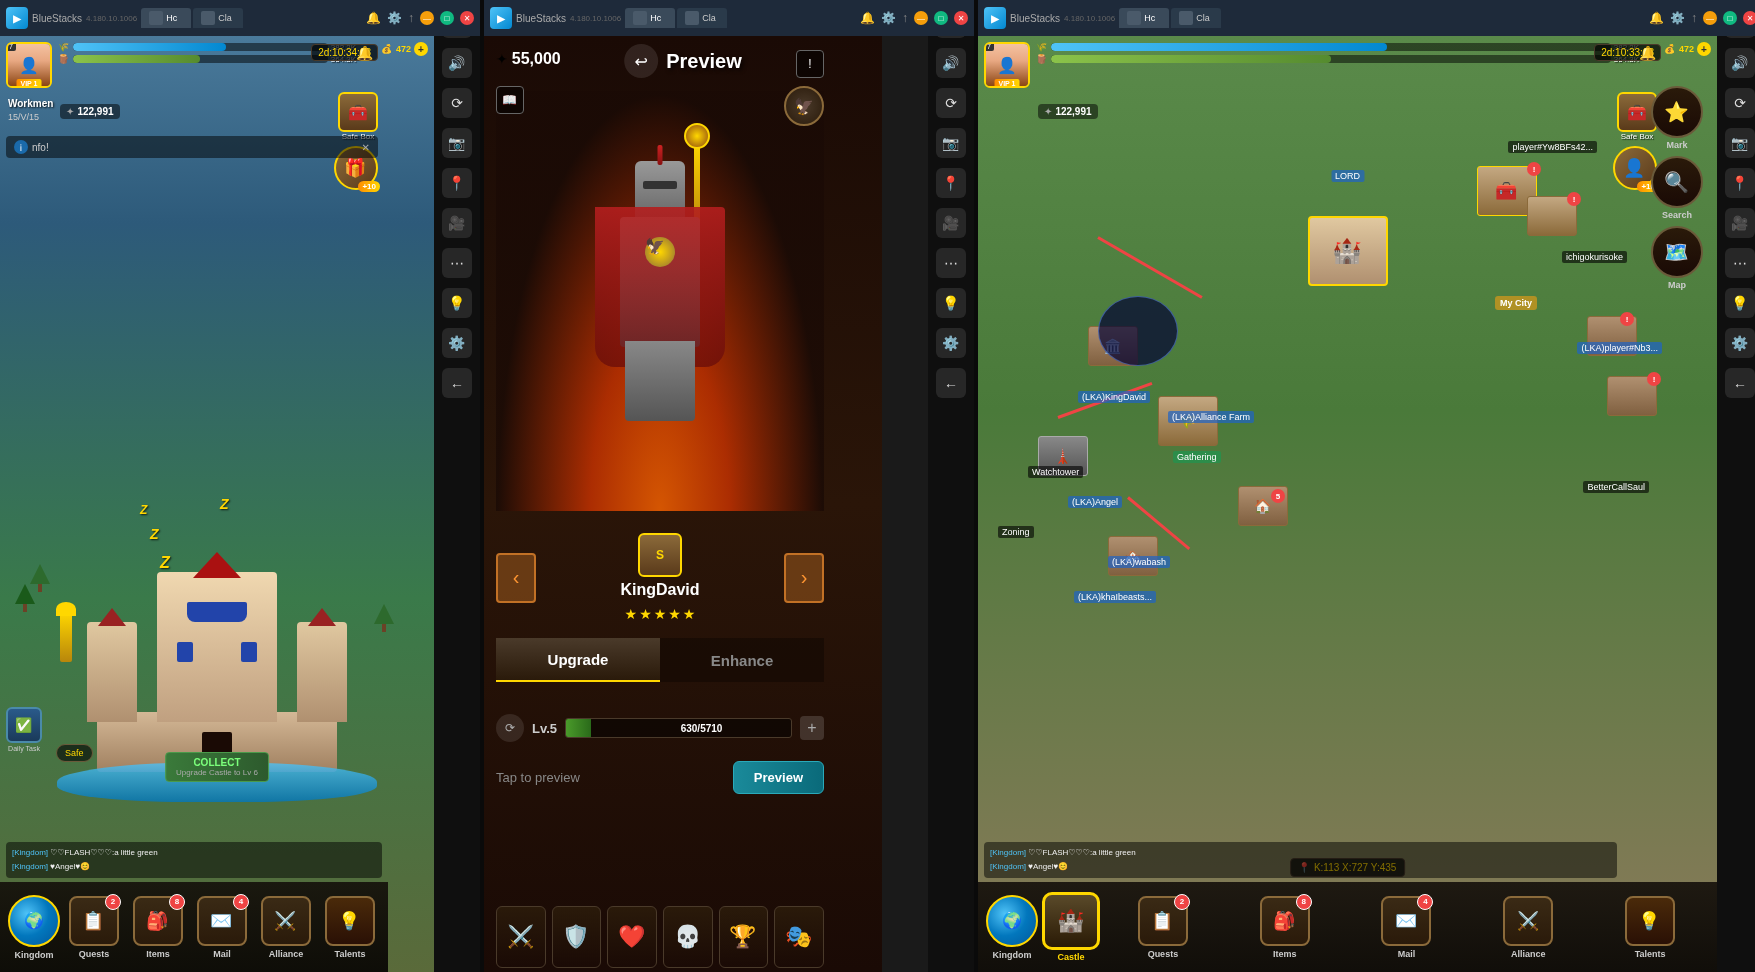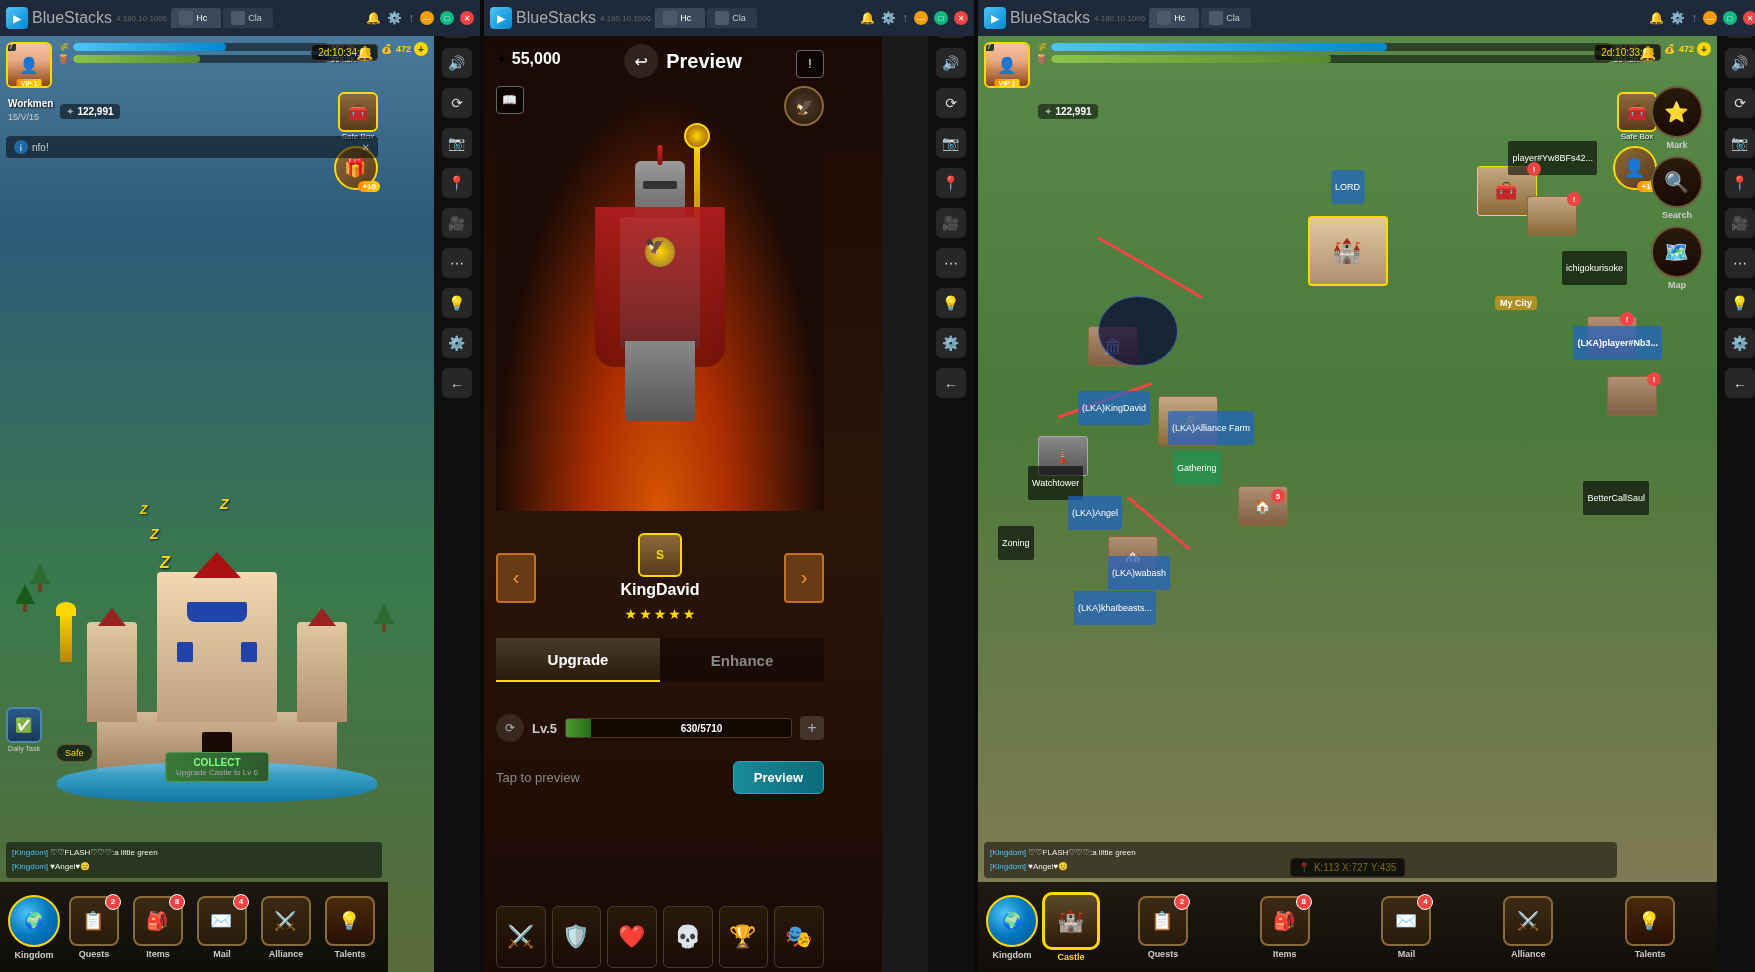"BlueStacks" .bs-title { font-size: 16px -> 10px }
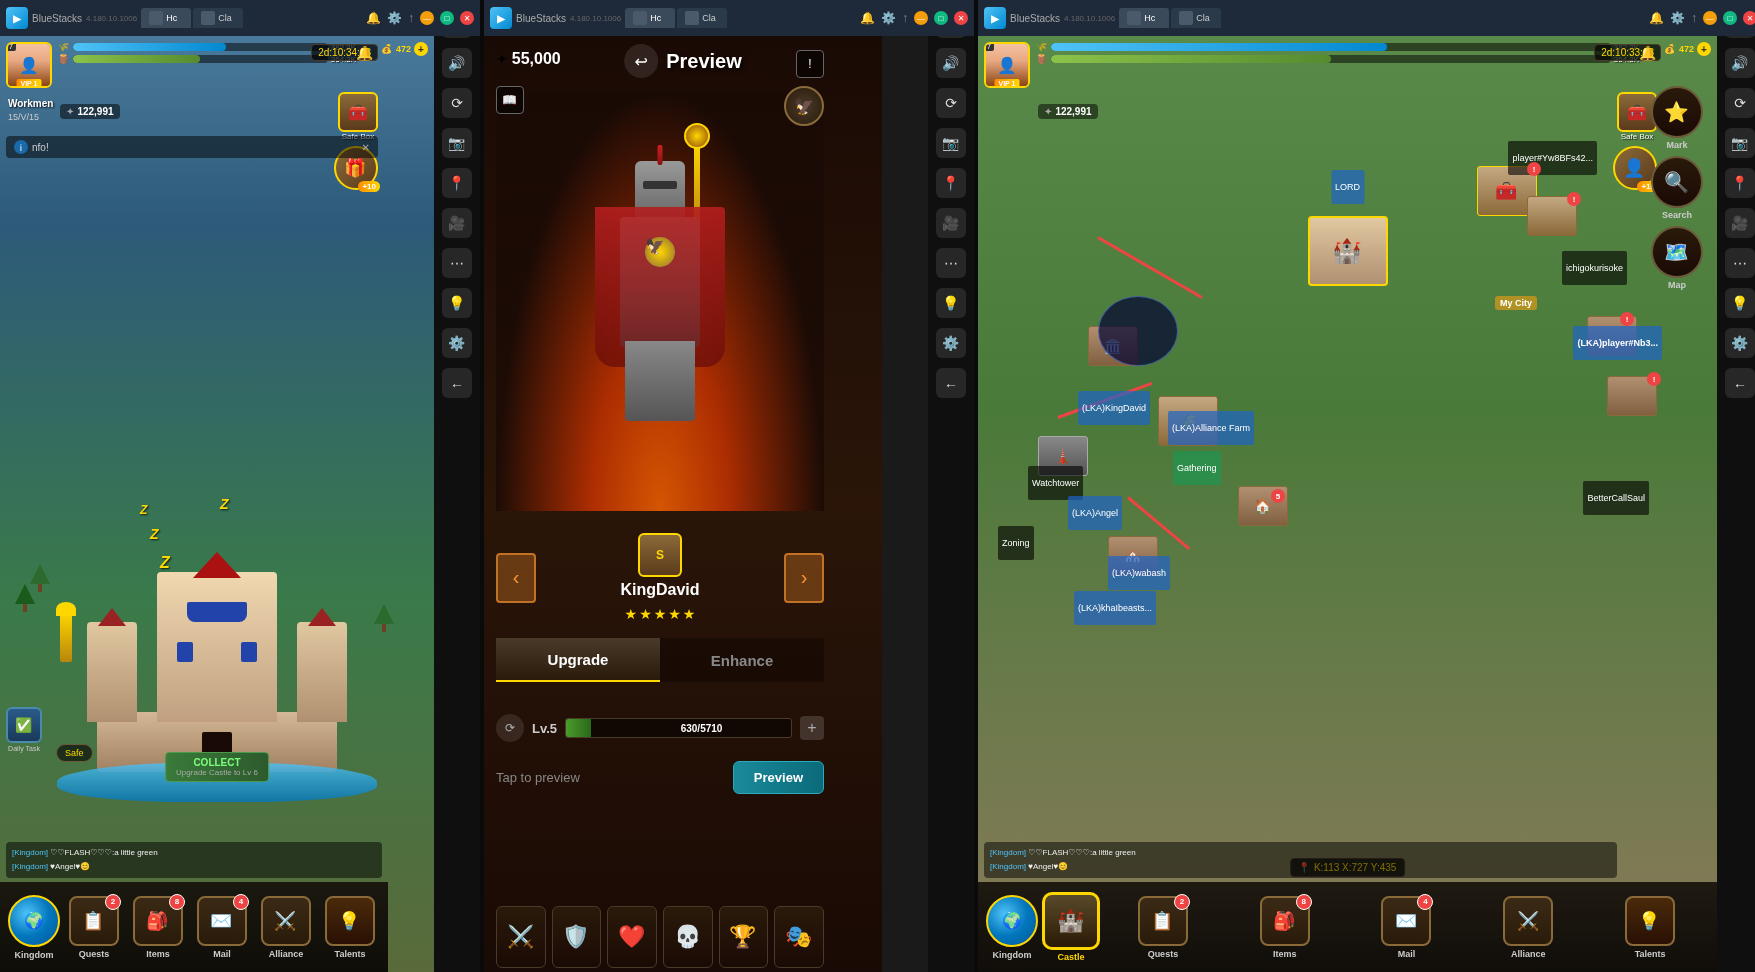"player#Yw8BFs42..." .map-label { padding: 12px 4px -> 1px 4px }
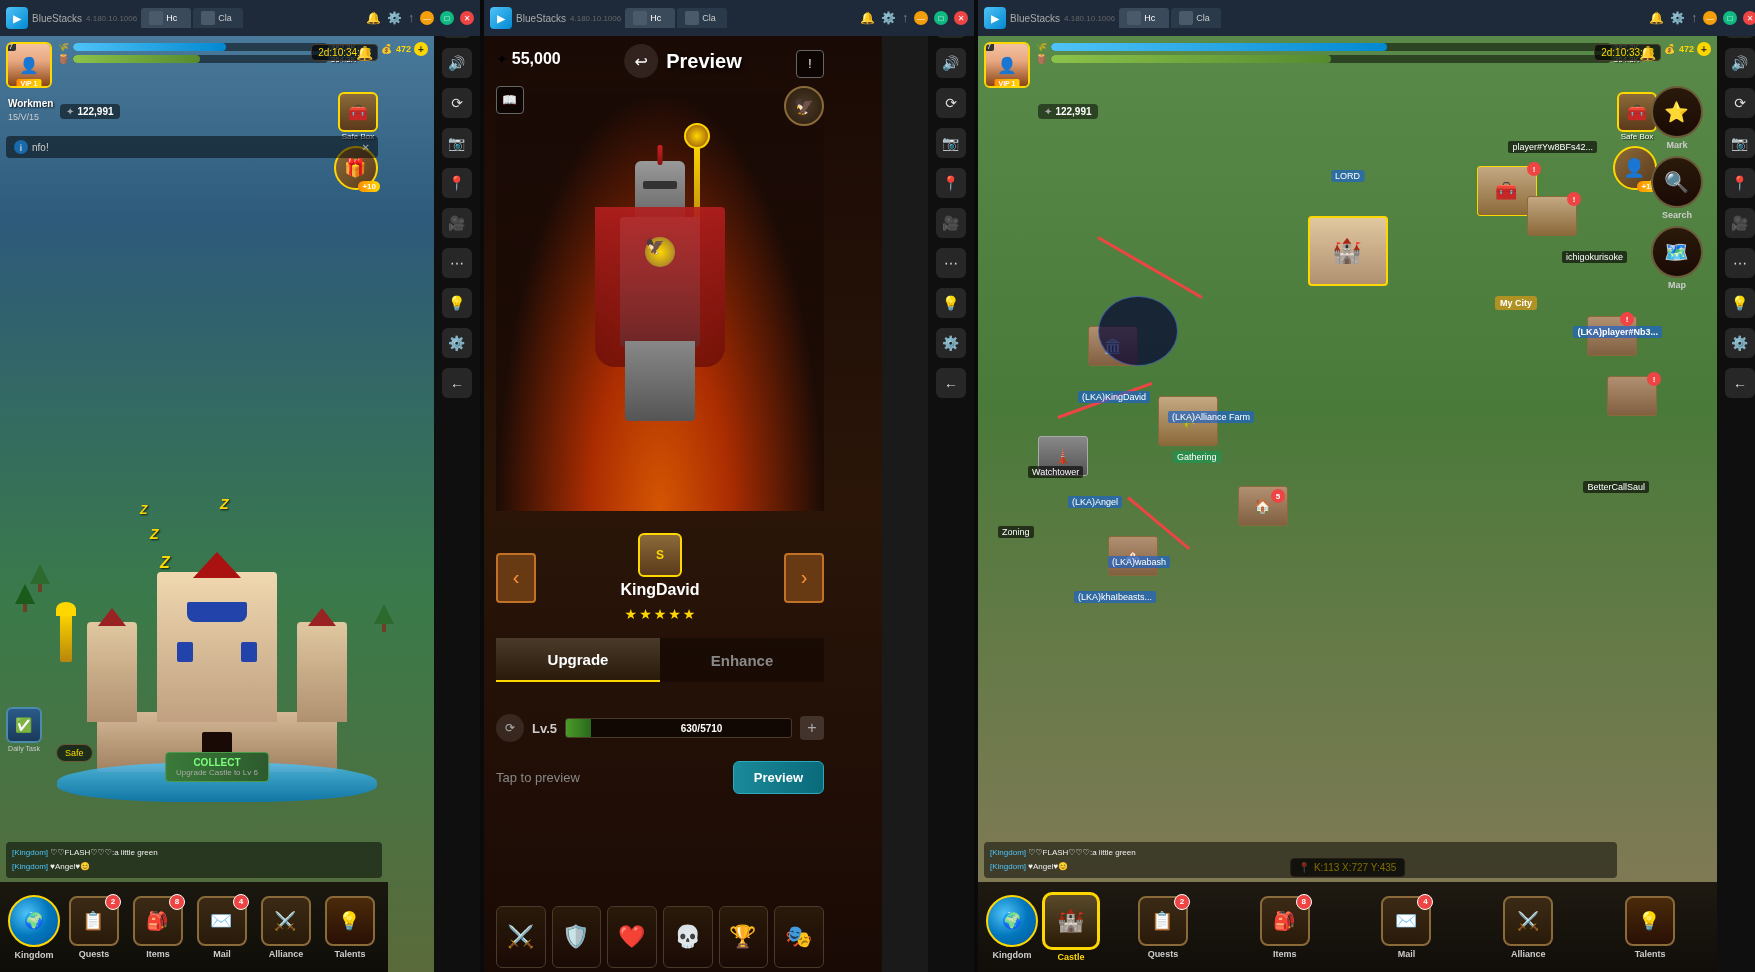"(LKA)player#Nb3..." div.map-label { font-weight: bold -> none; top: 290px -> 306px }
